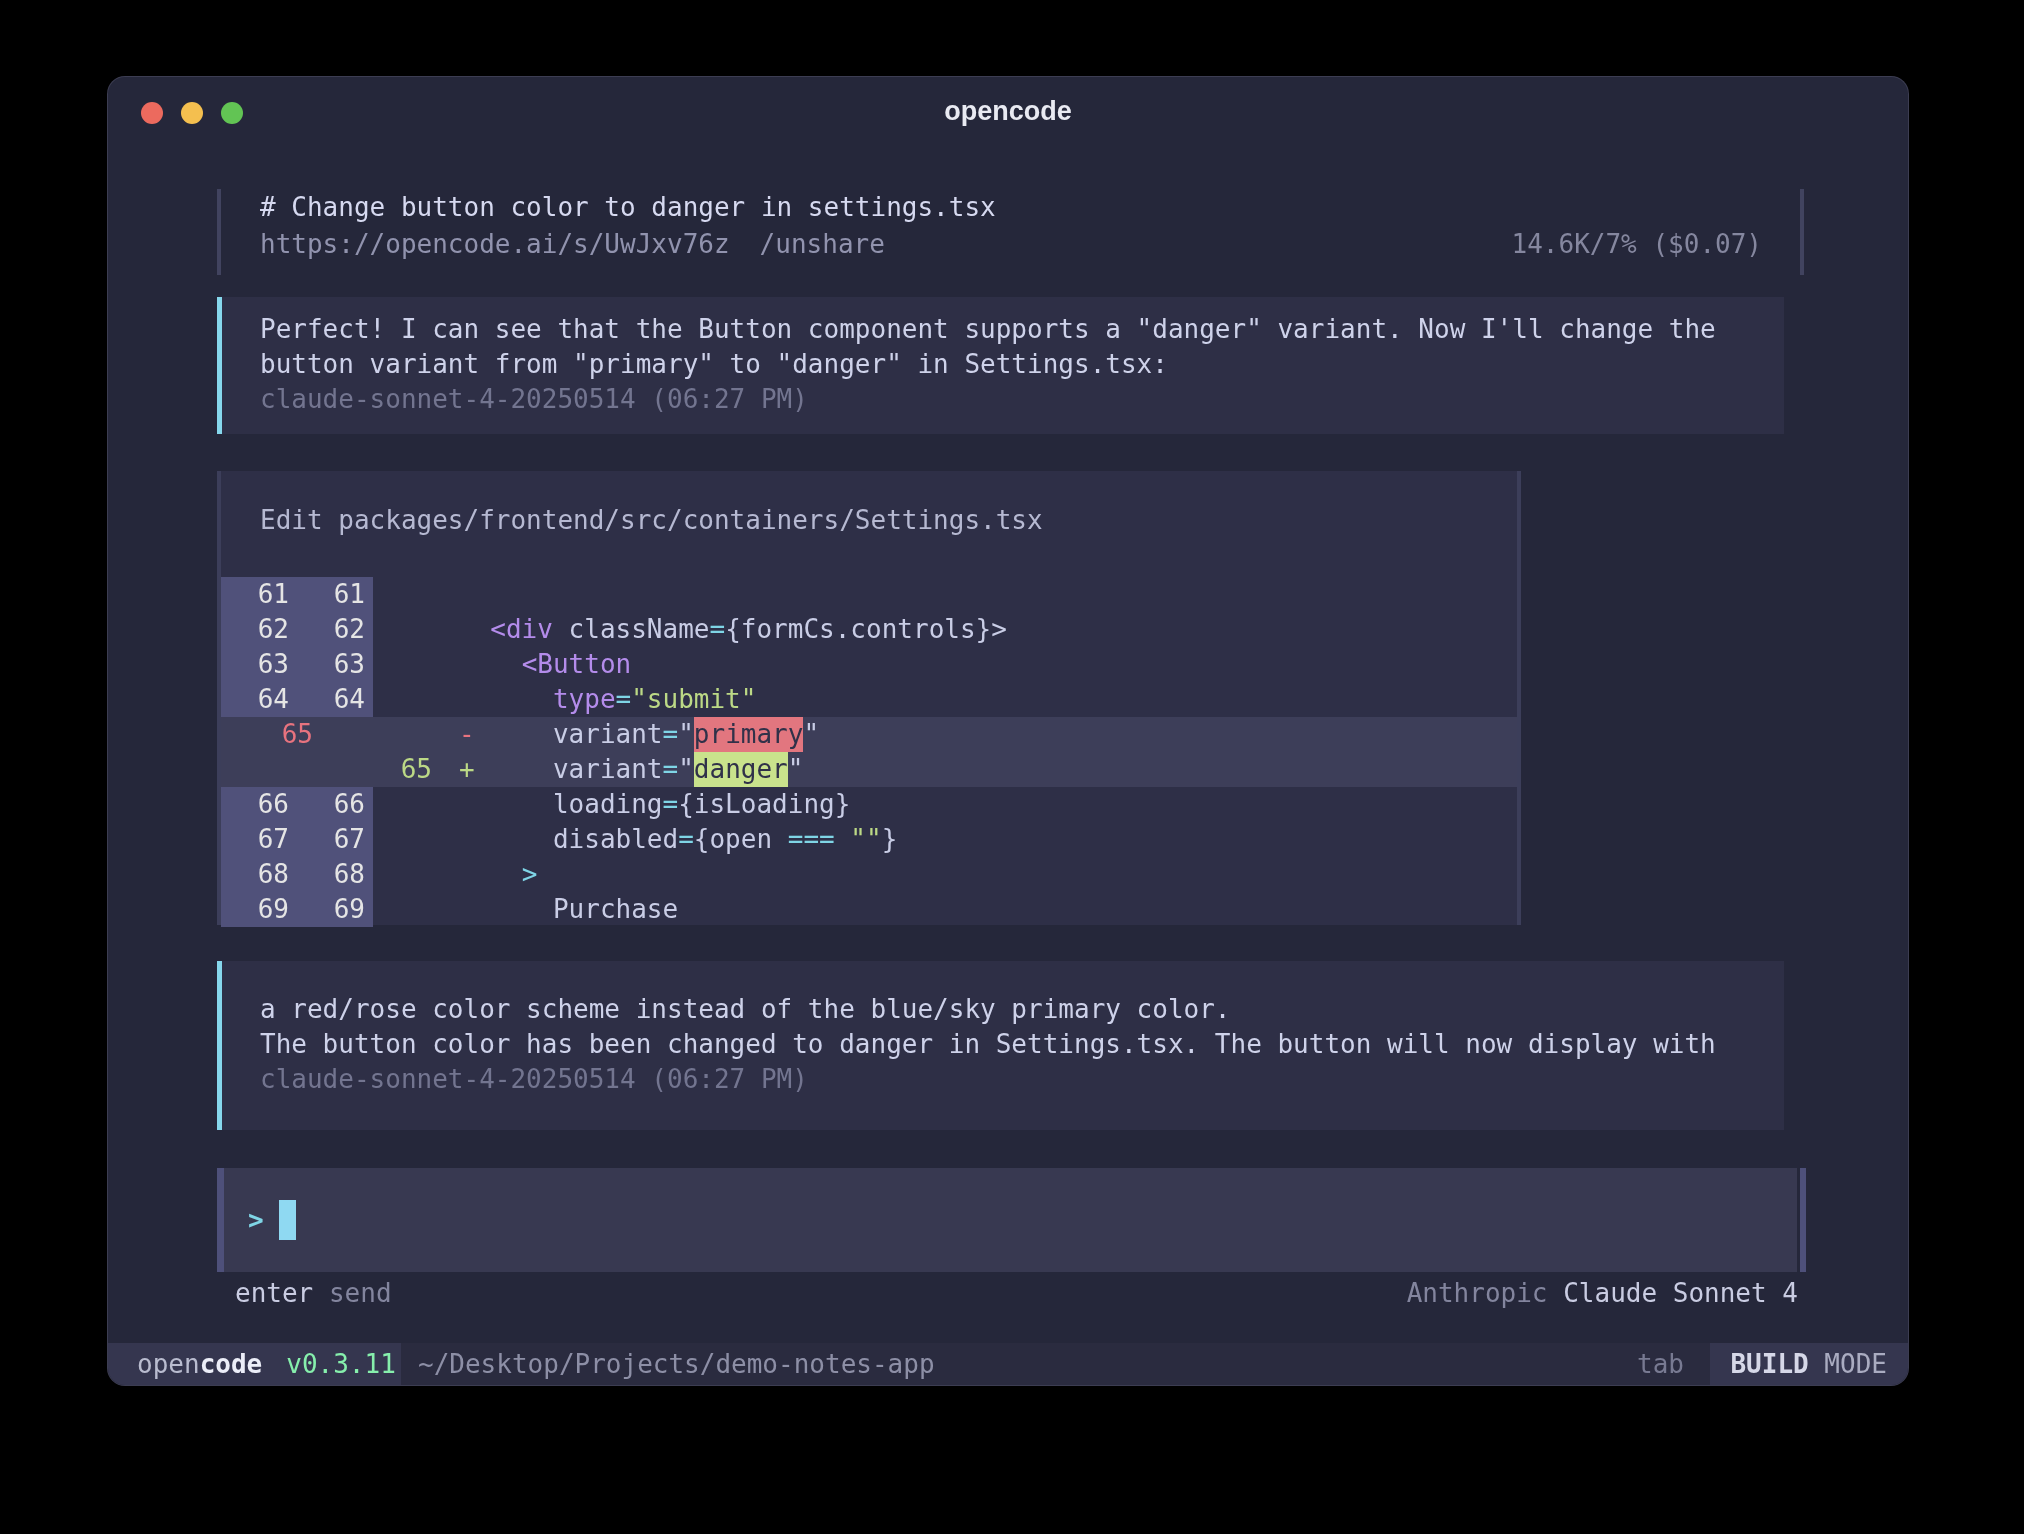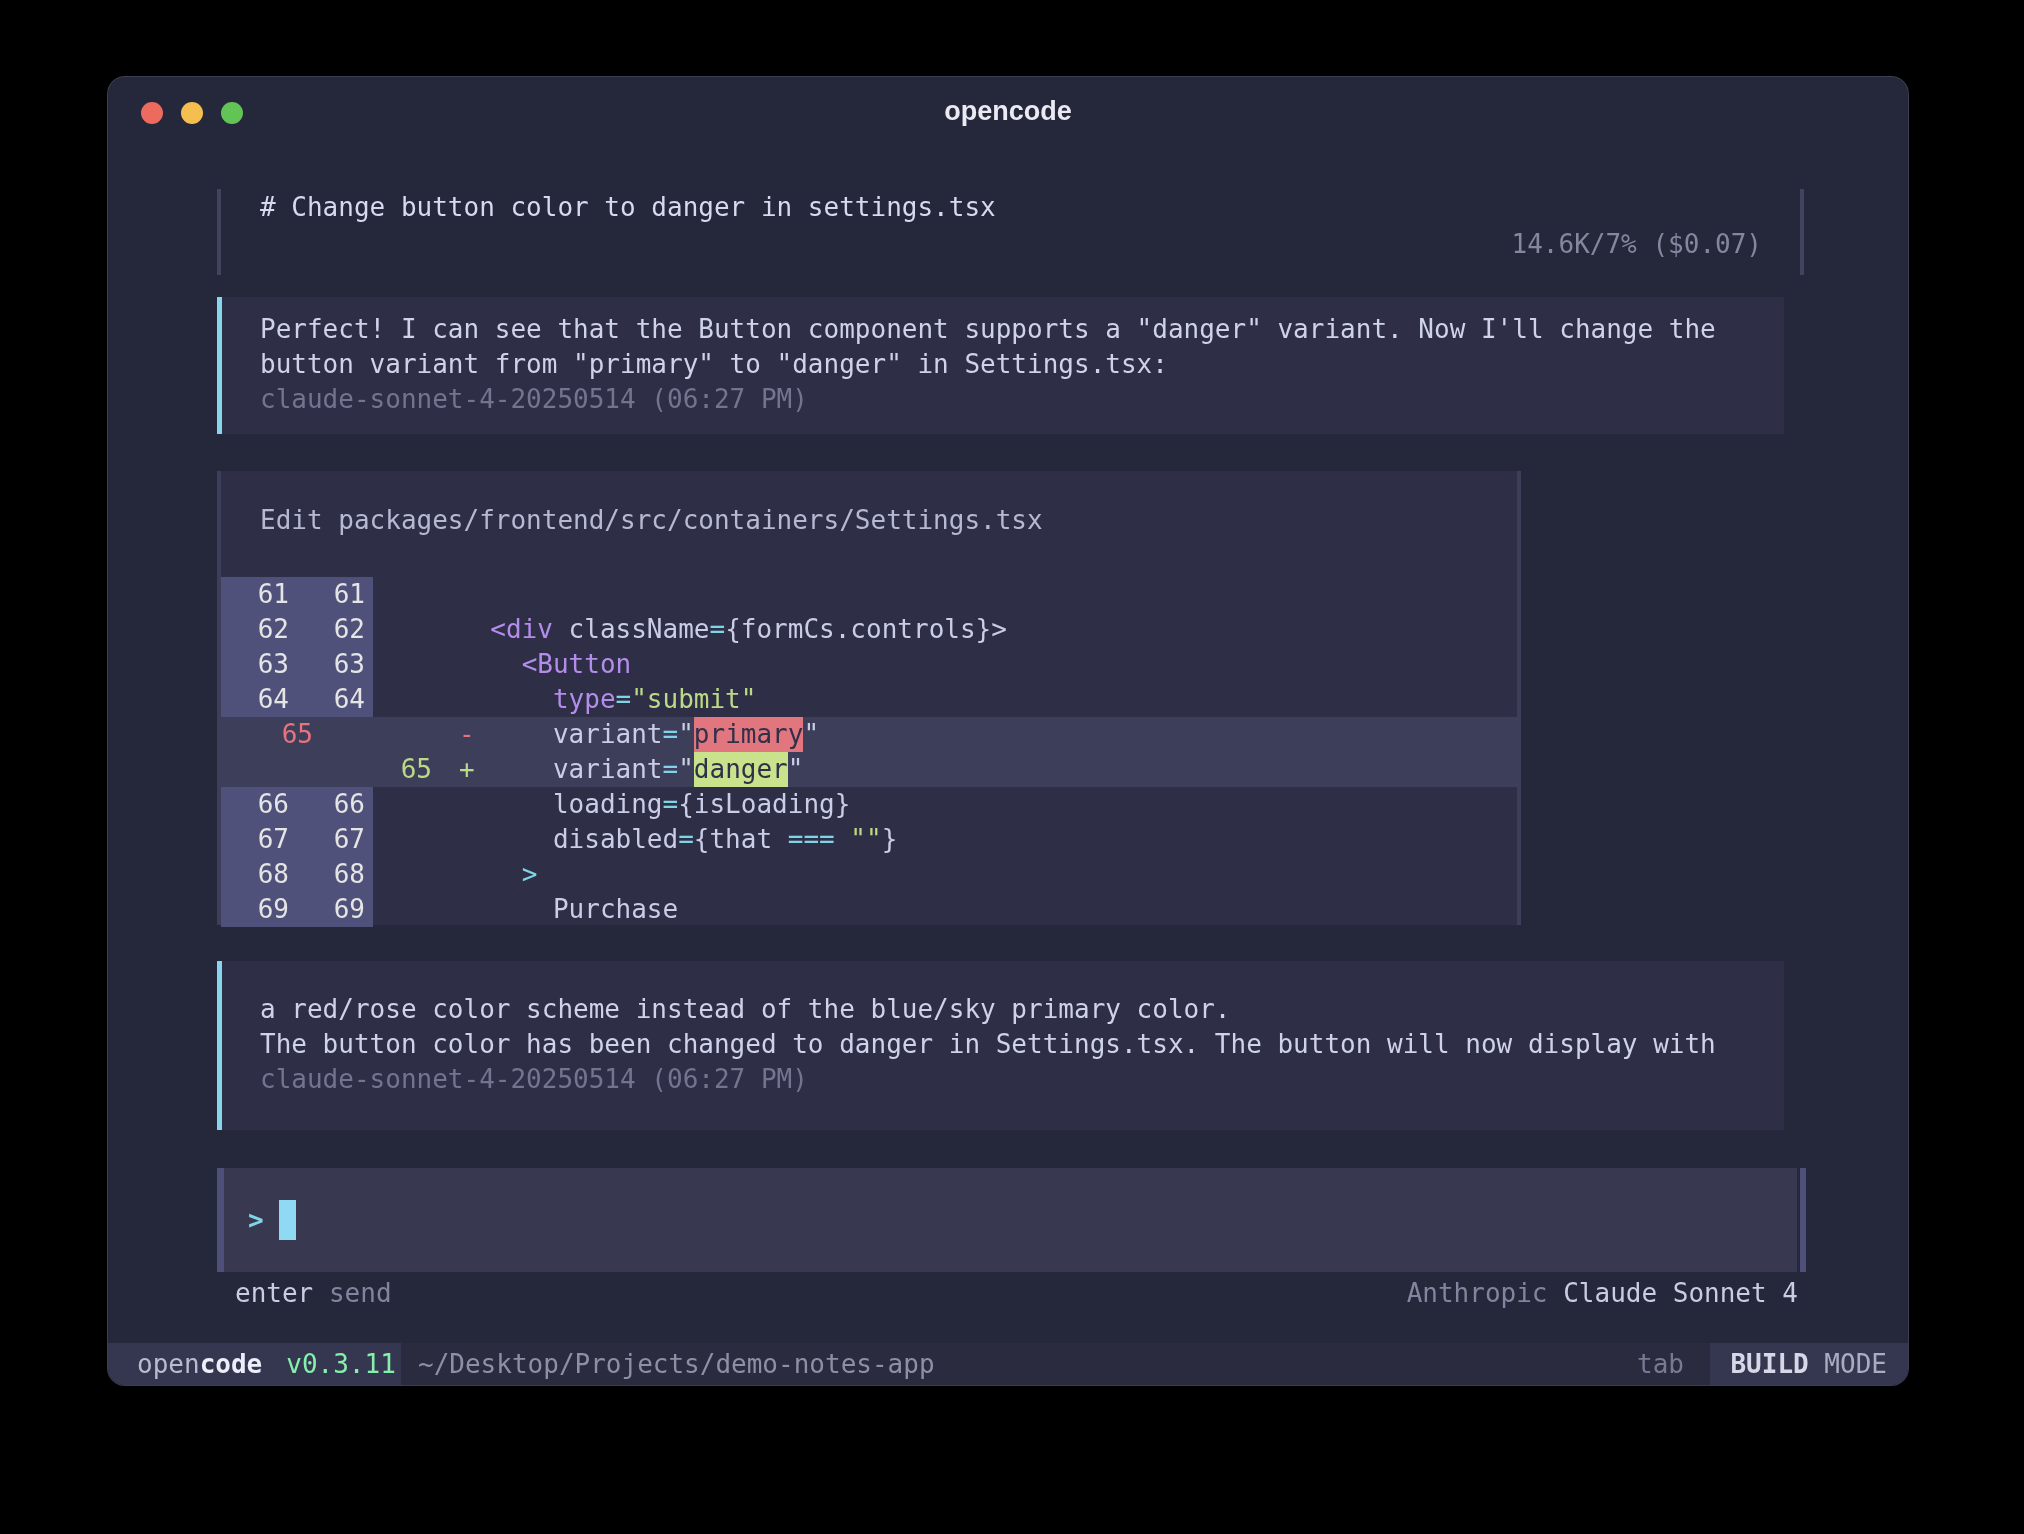"https://opencode.ai/s/UwJxv76z /unshare" div.hdr-sub { html: none -> <div><span>https://opencode.ai/s/UwJxv76z</span><span>/unshare</span></div> }
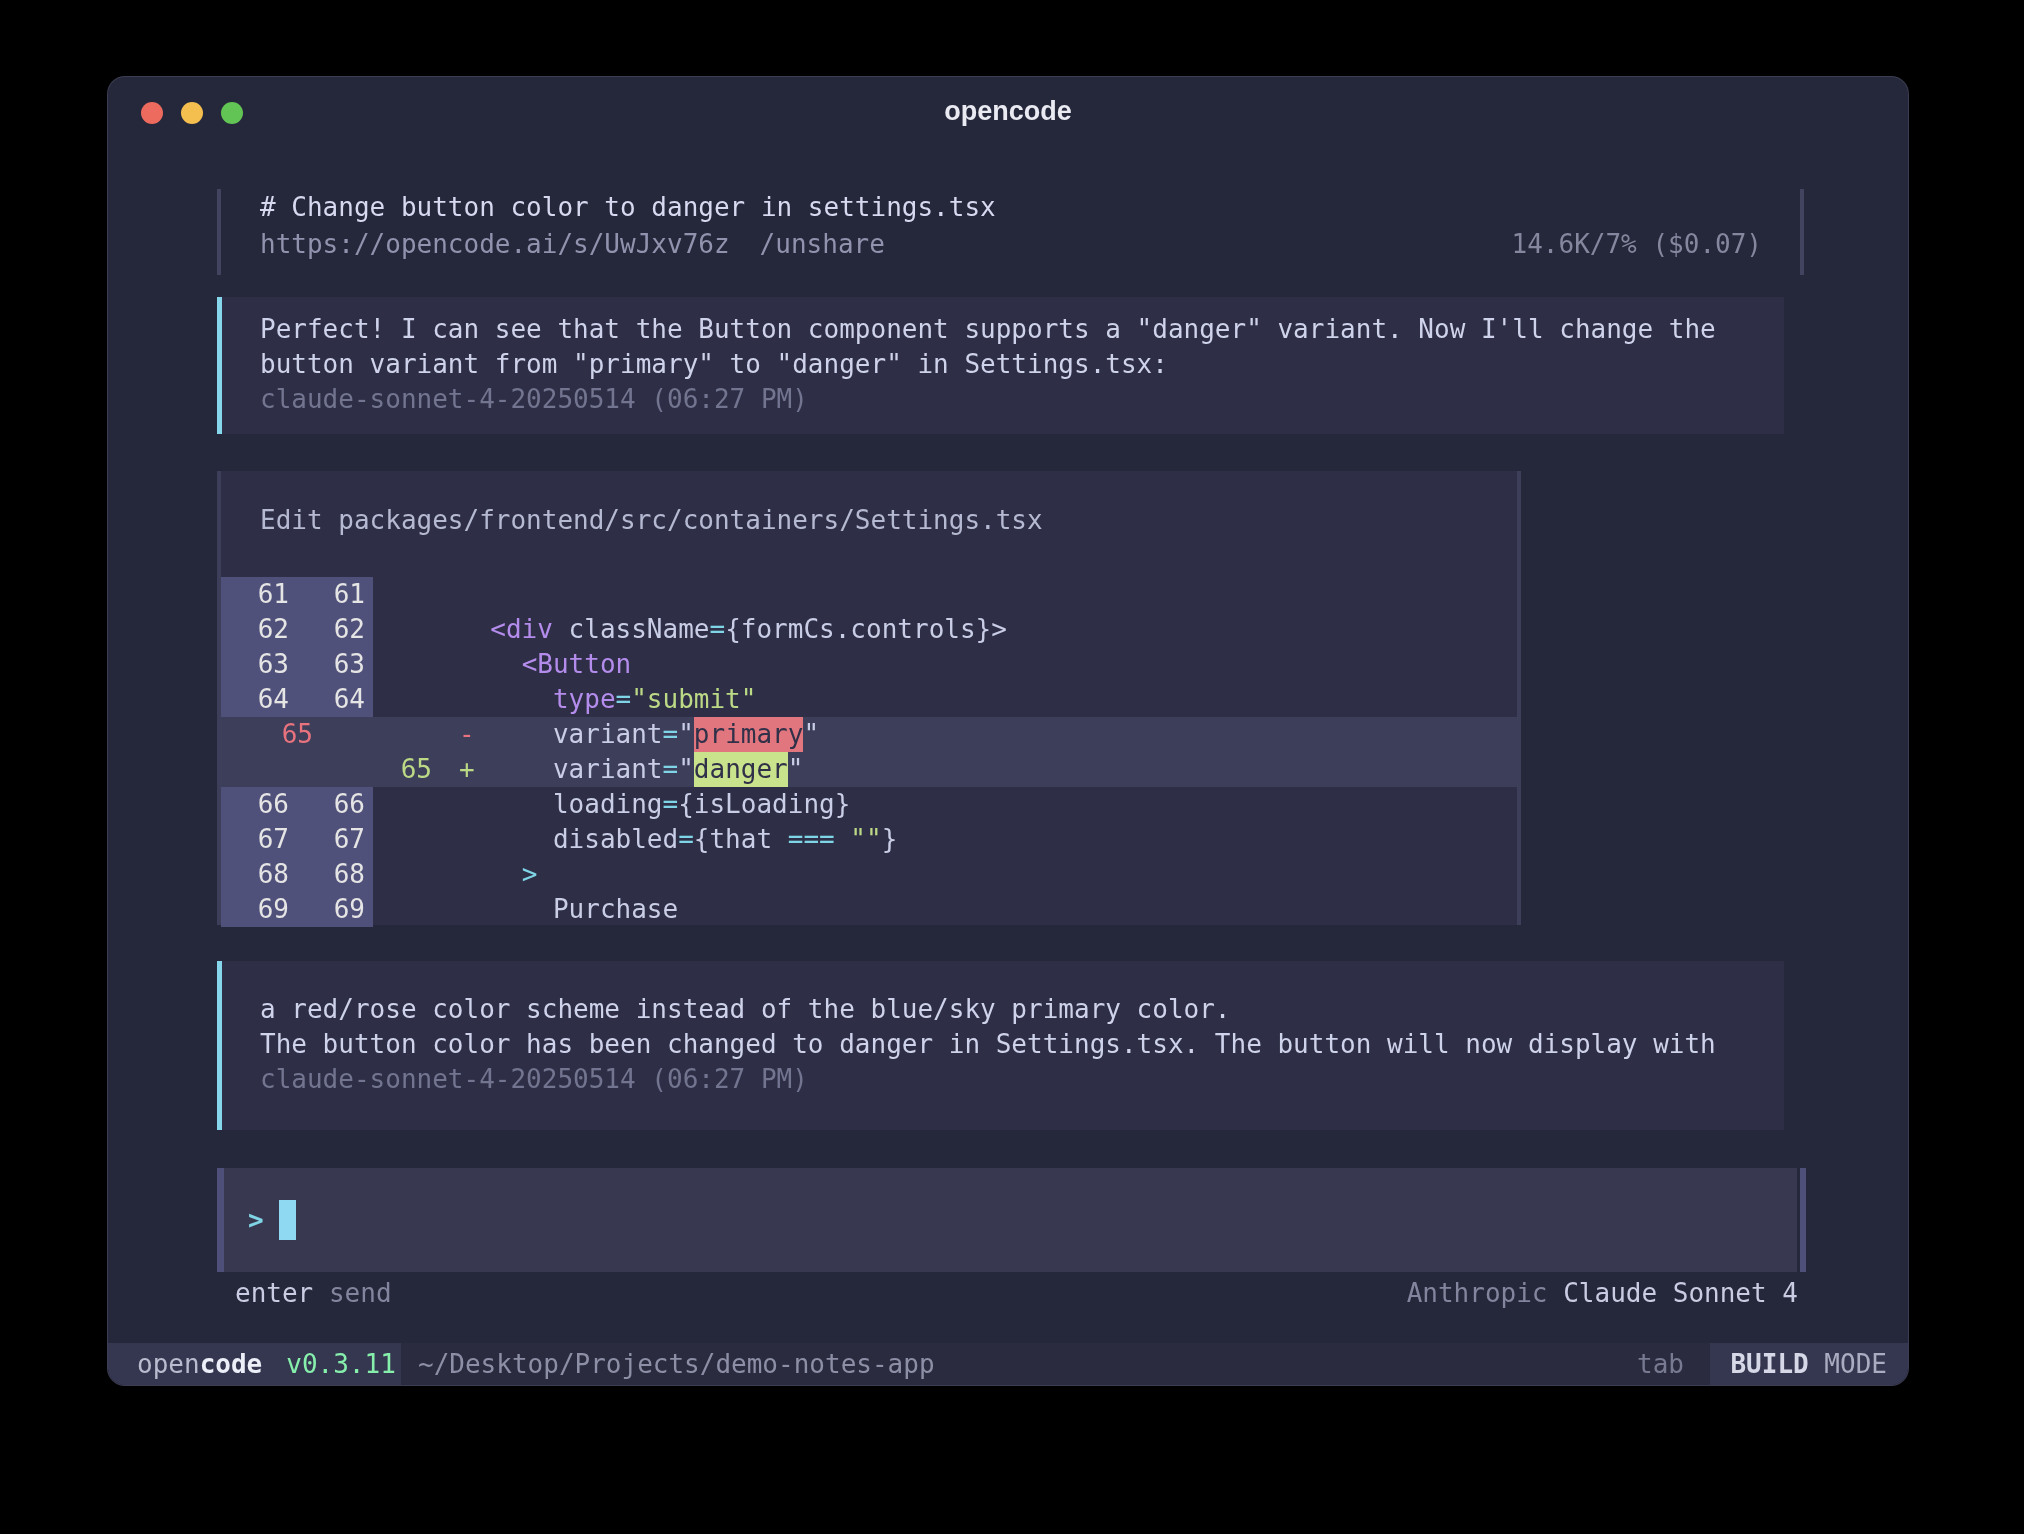"{that" span.tok-l { text: that -> open }
